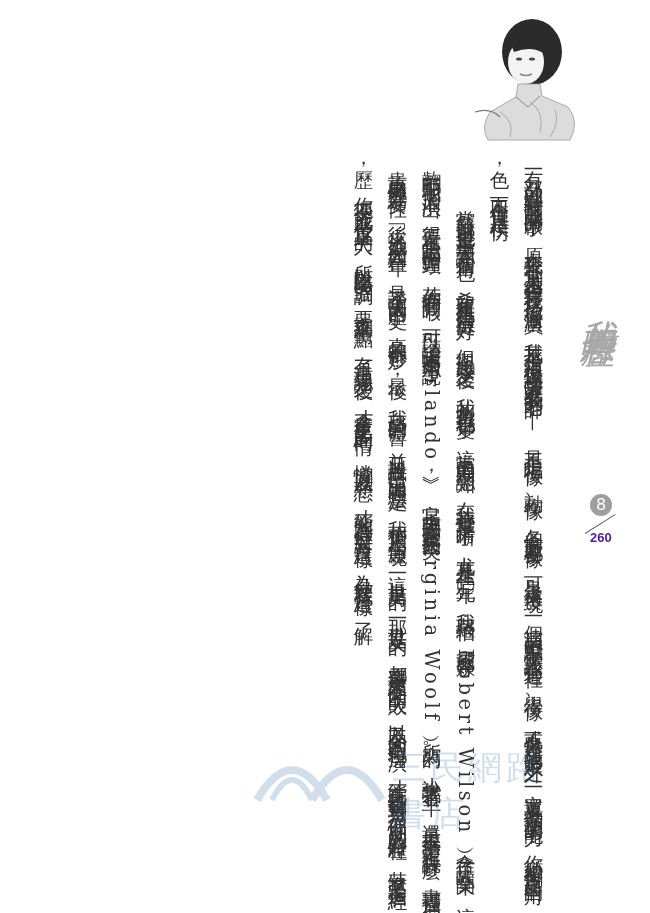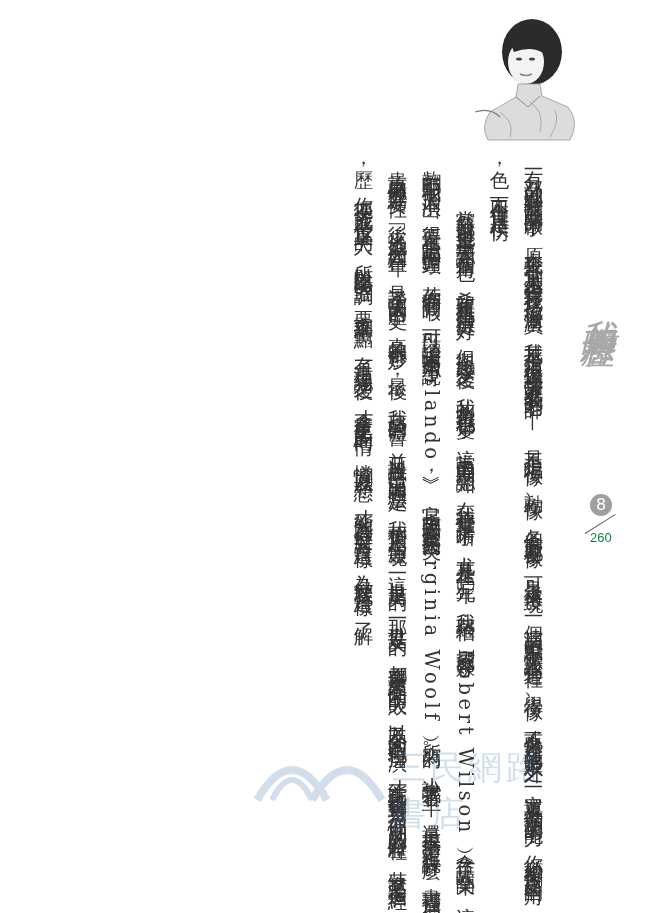"260" .page-num { color: #15803d -> #4c1d95; font-weight: none -> bold }
